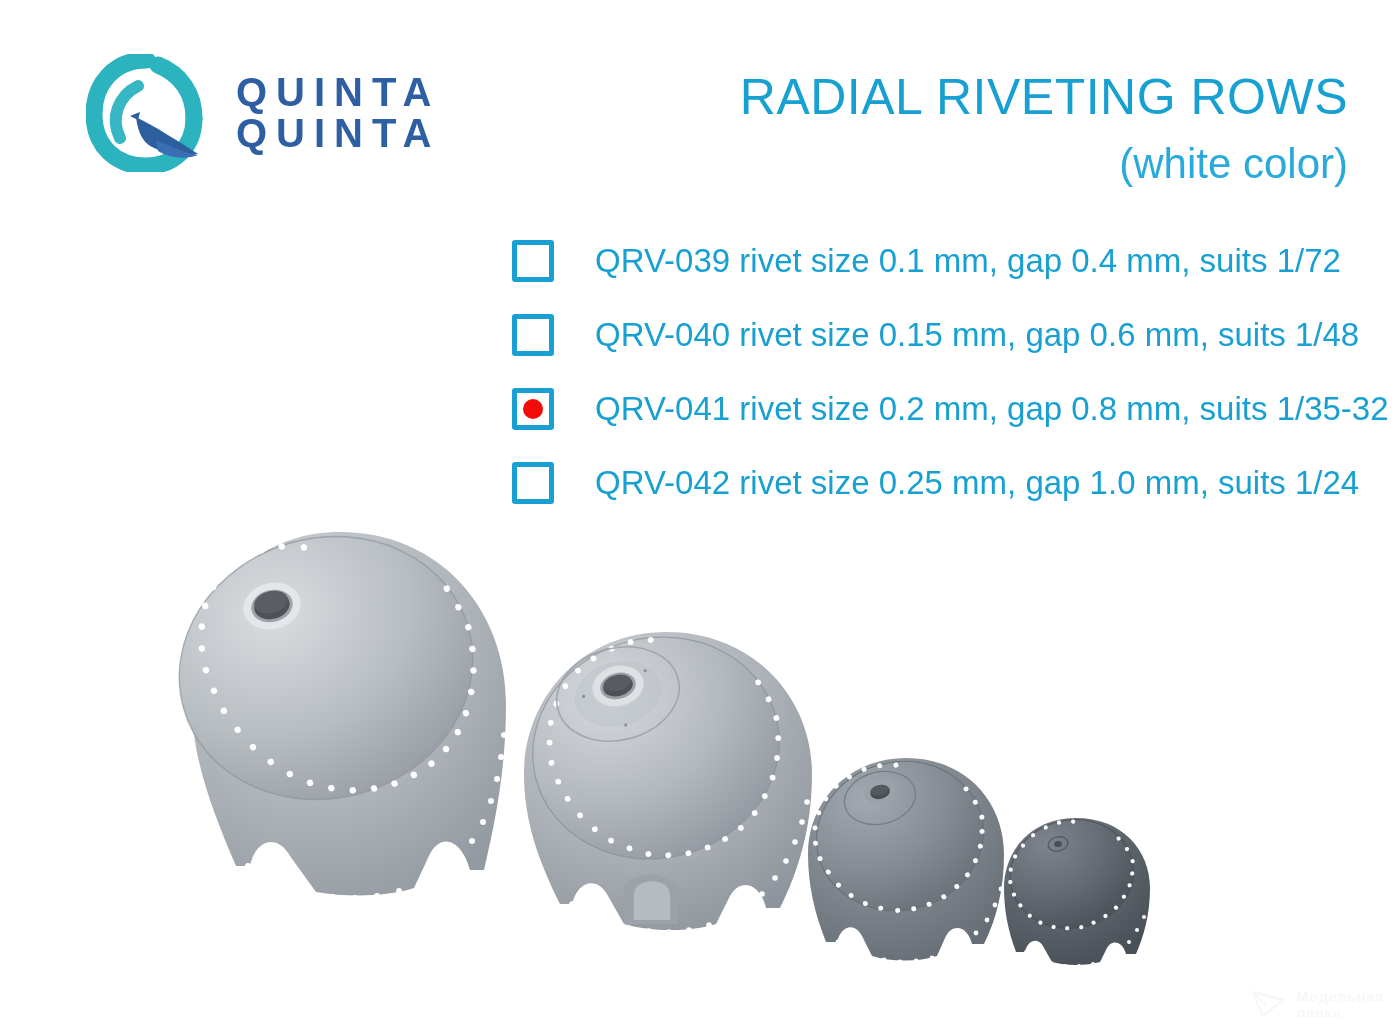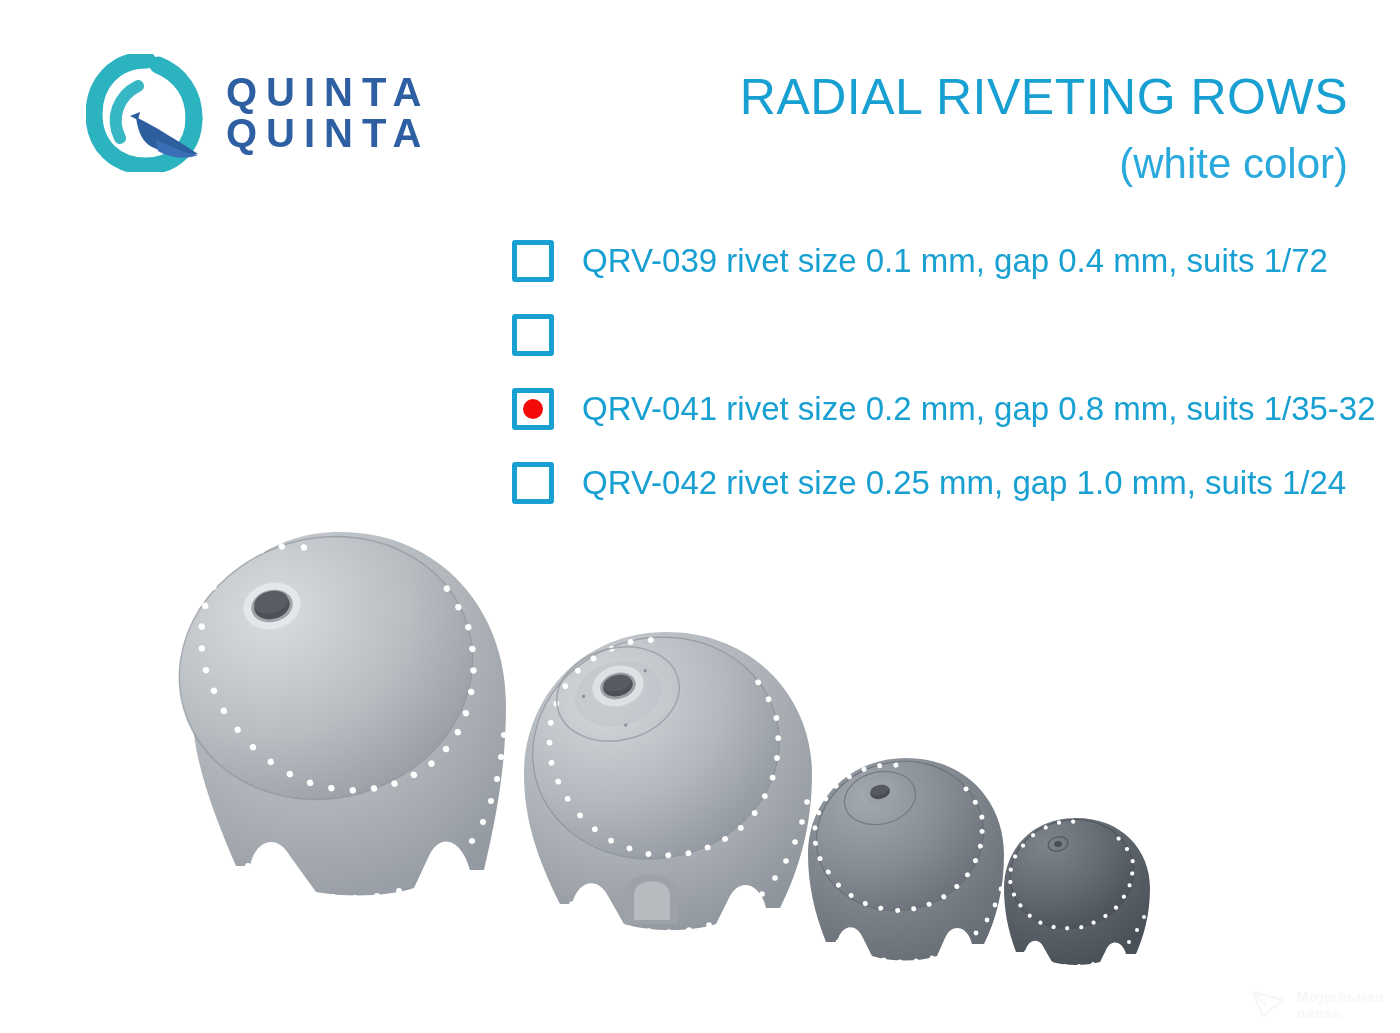"QUINTA" .logo-block { gap: 18px -> 28px }
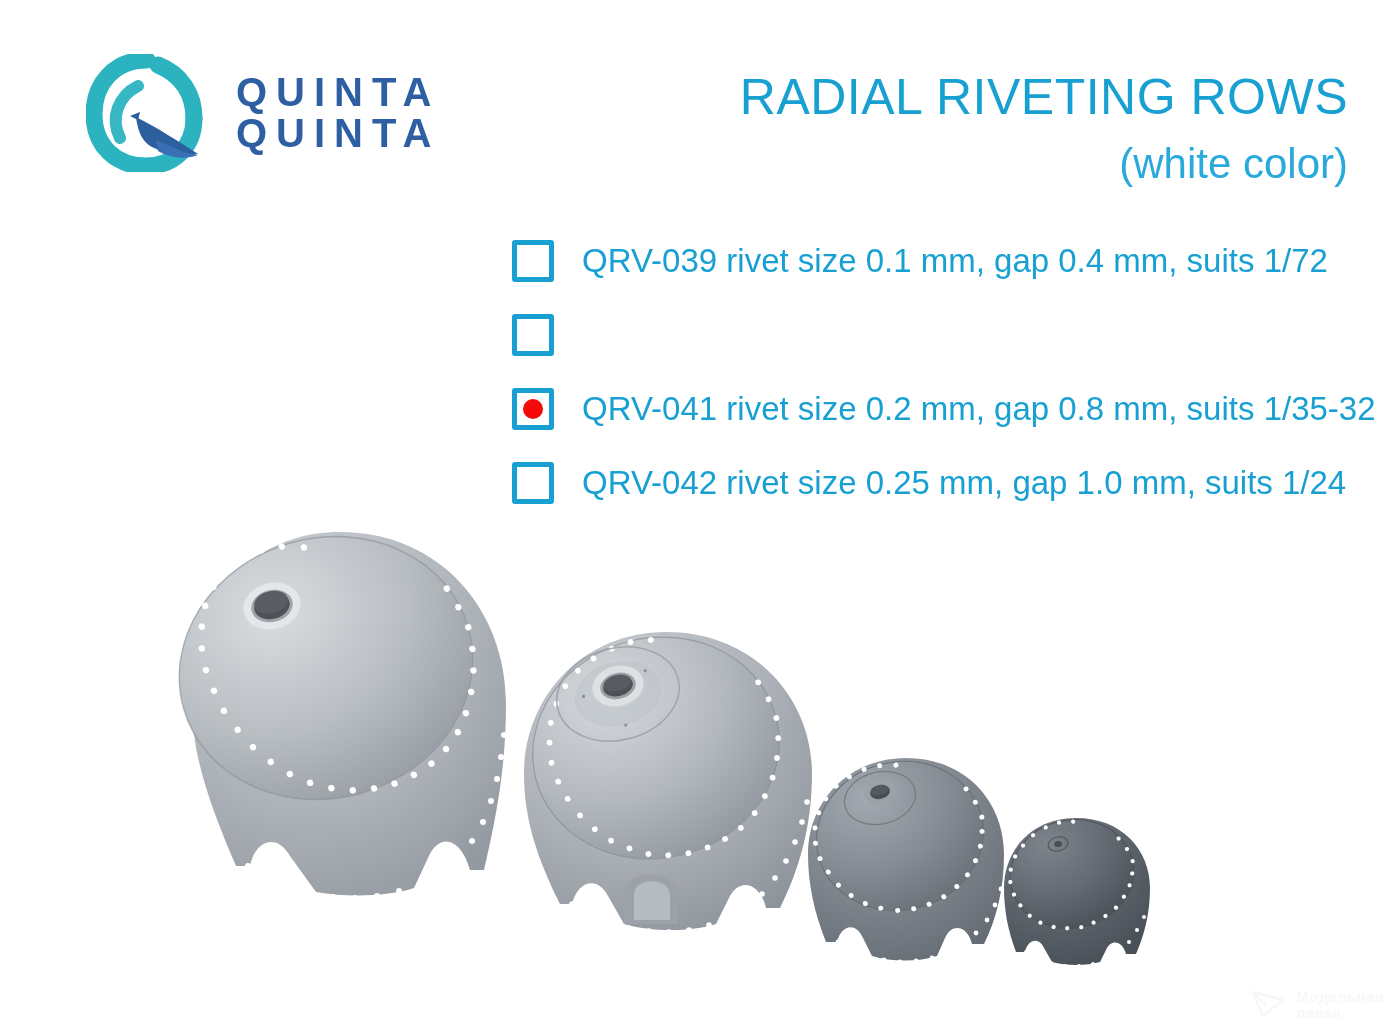"QRV-039 rivet size 0.1 mm," .variant-label { margin-left: 28px -> 41px }
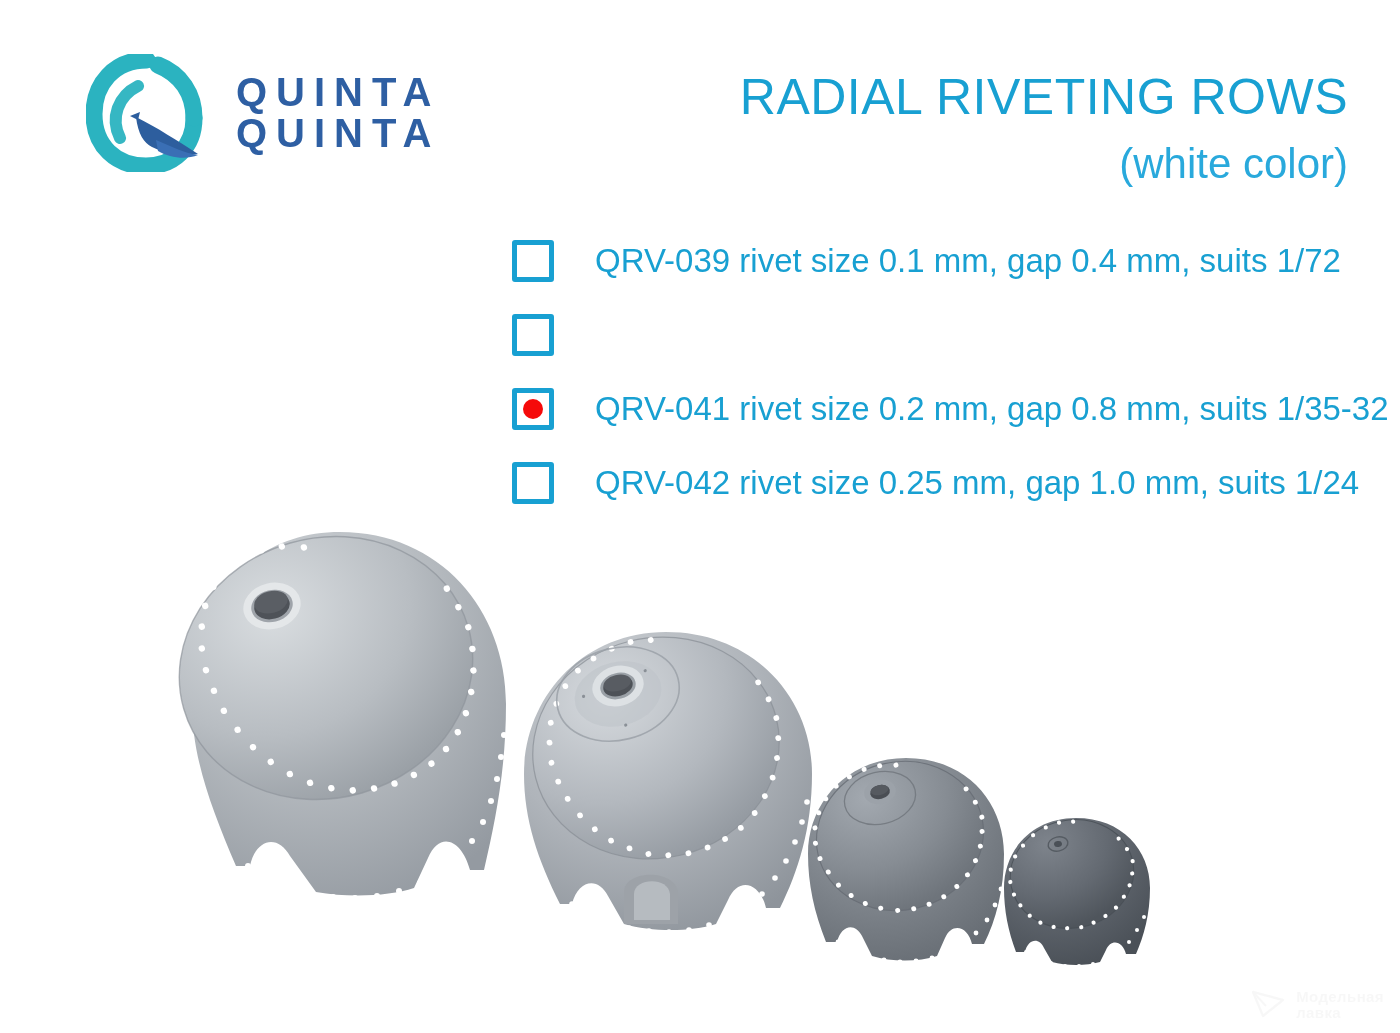"QRV-040 rivet size 0.15 mm," span.variant-label { html: none -> <span>QRV-040 rivet size 0.15 mm, gap 0.6 mm, suits 1/48</span> }
